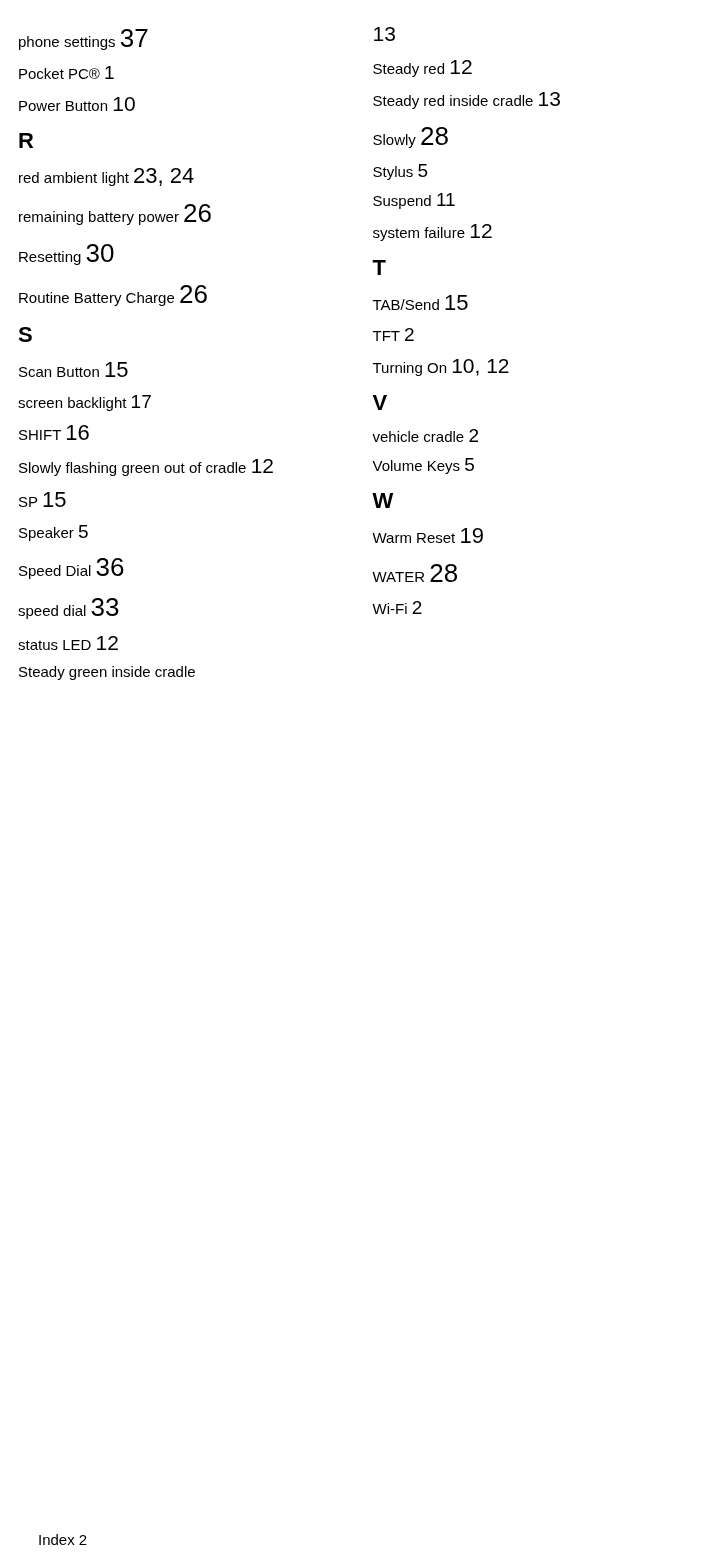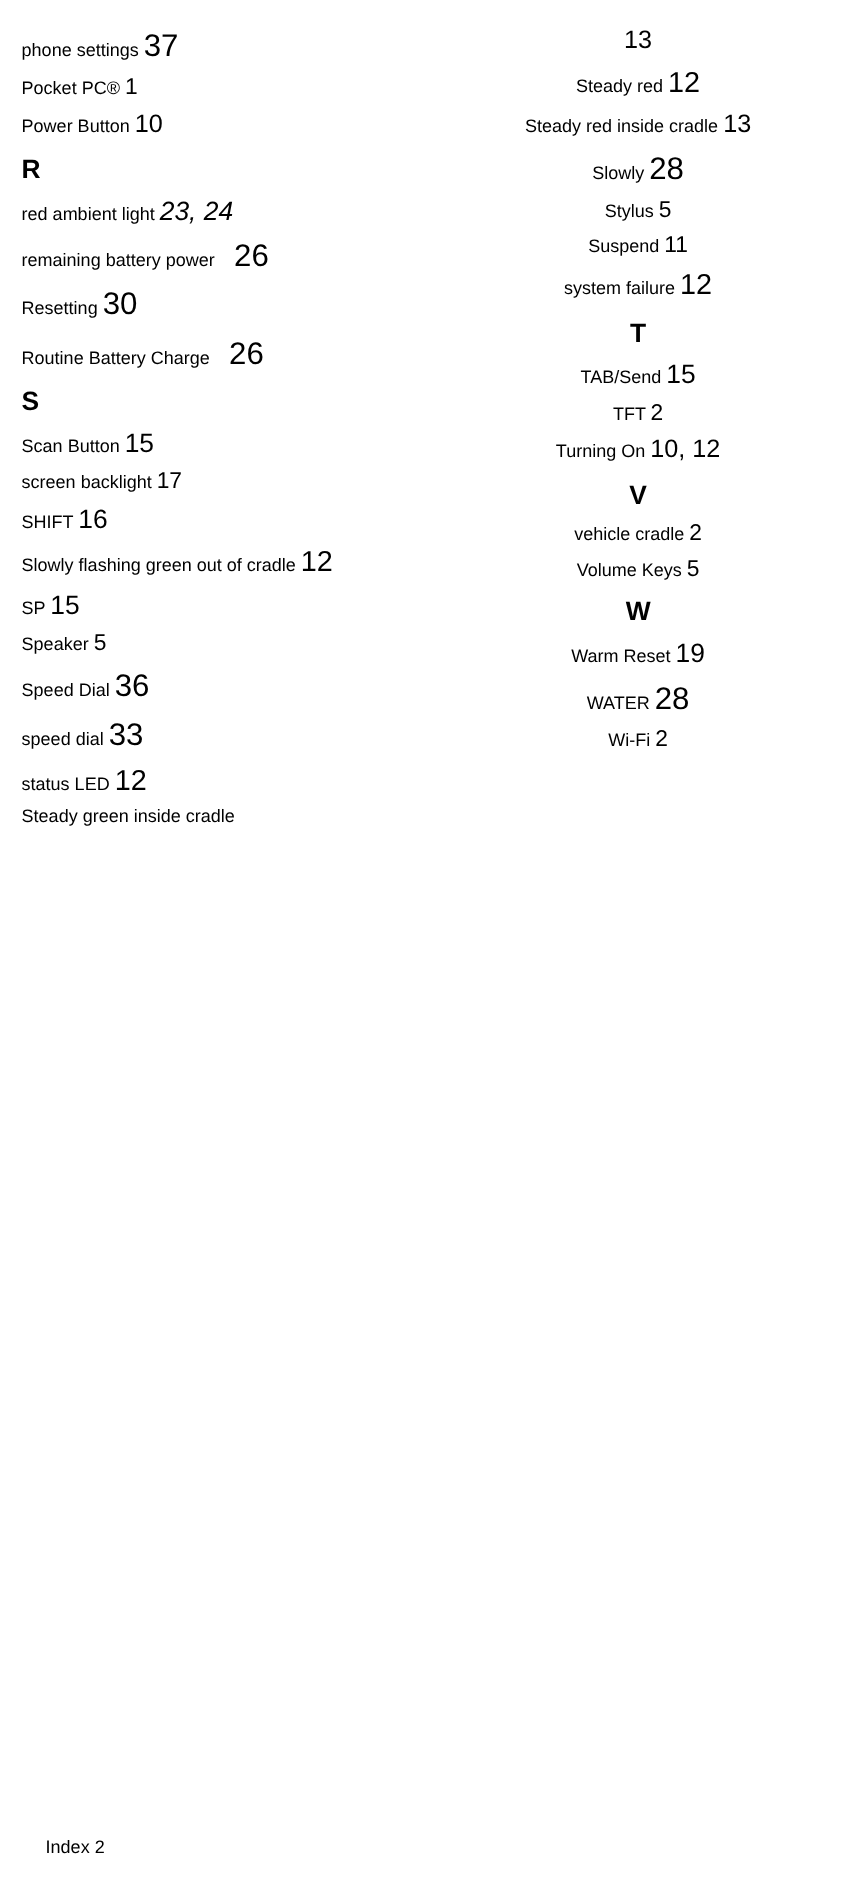"13" .right-column { text-align: center -> none }
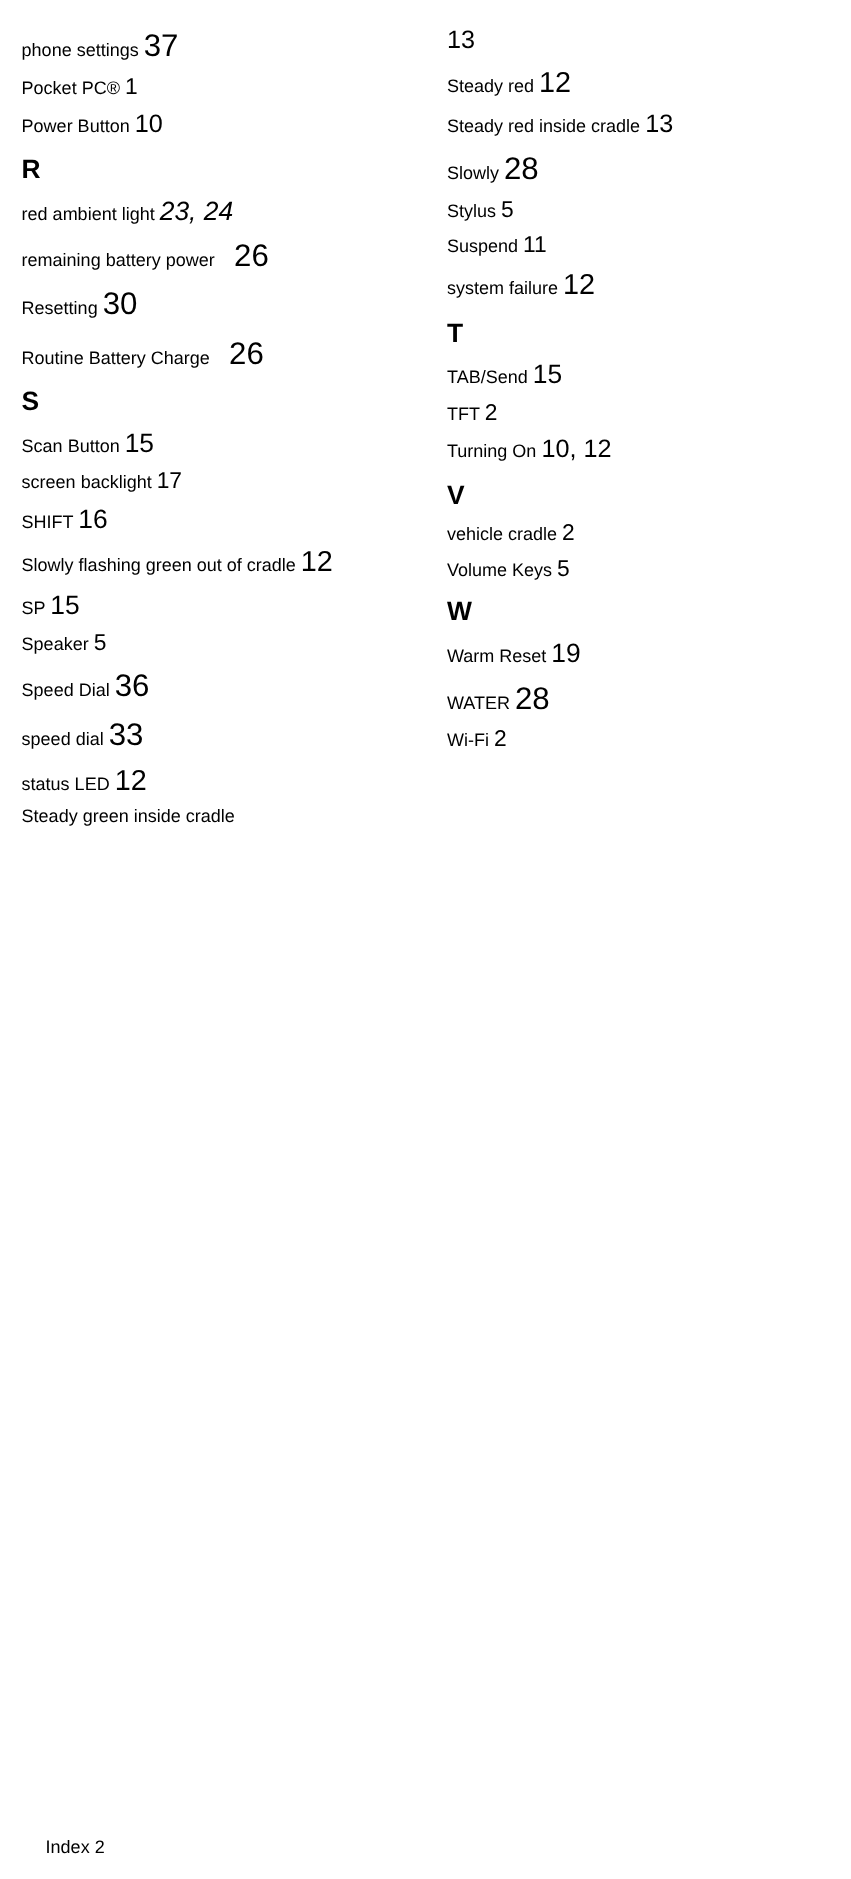"12" .num-12 { font-size: 24px -> 21px }
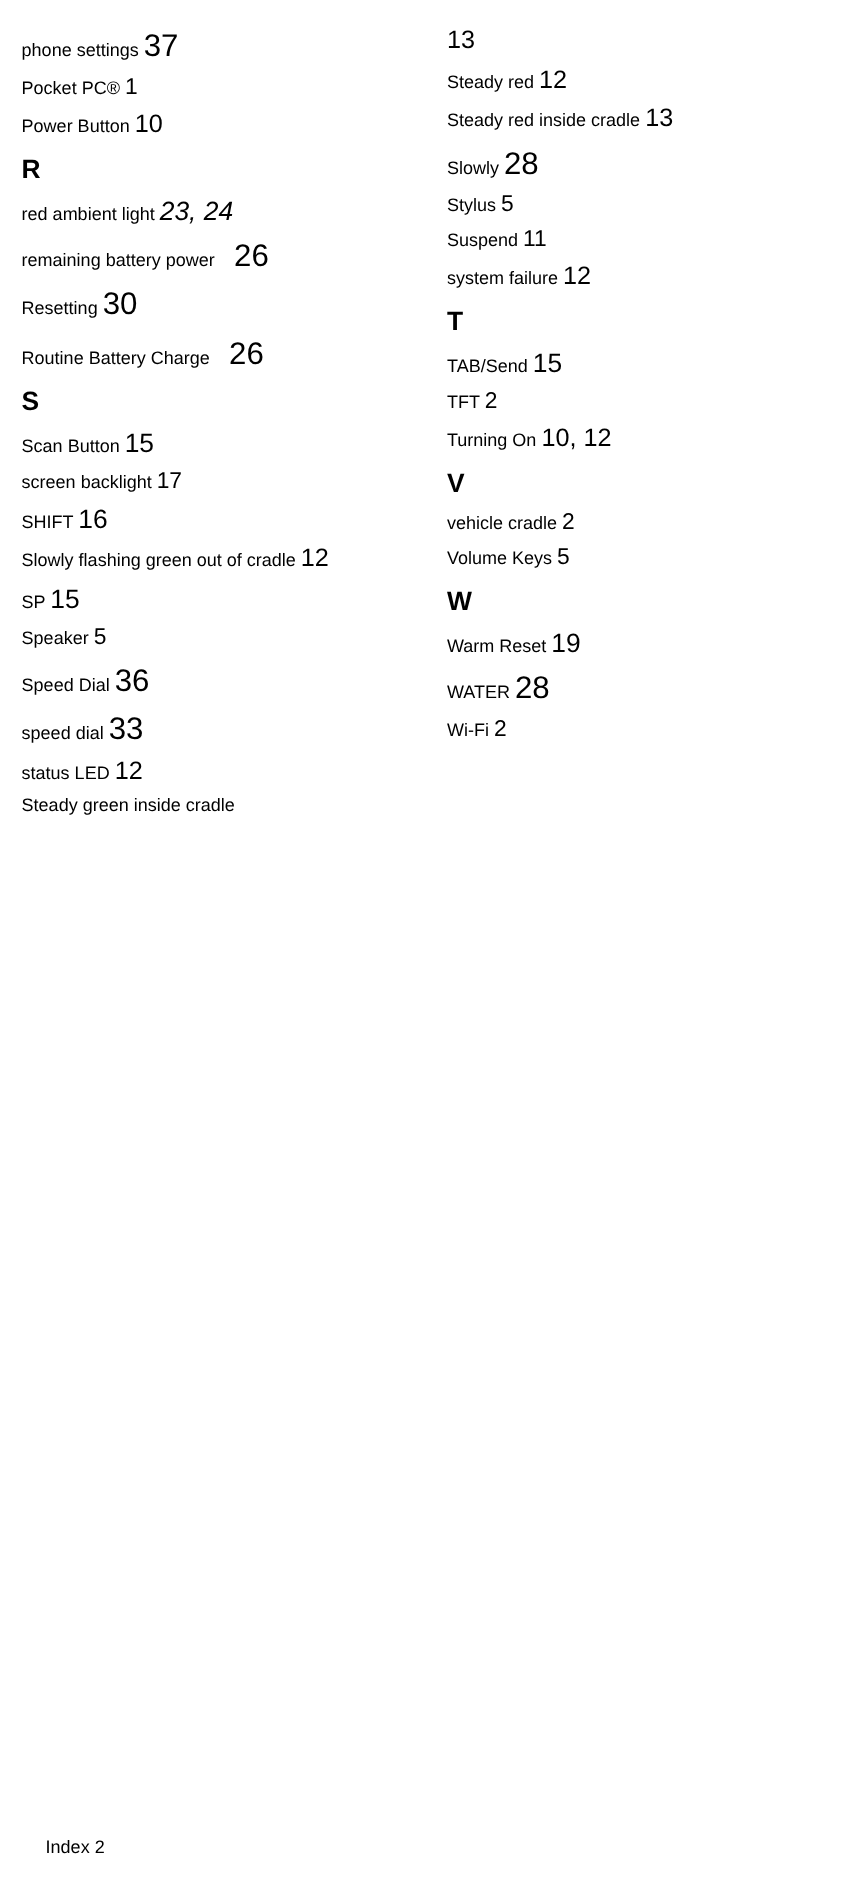"23, 24" .num-23 { font-style: italic -> none }
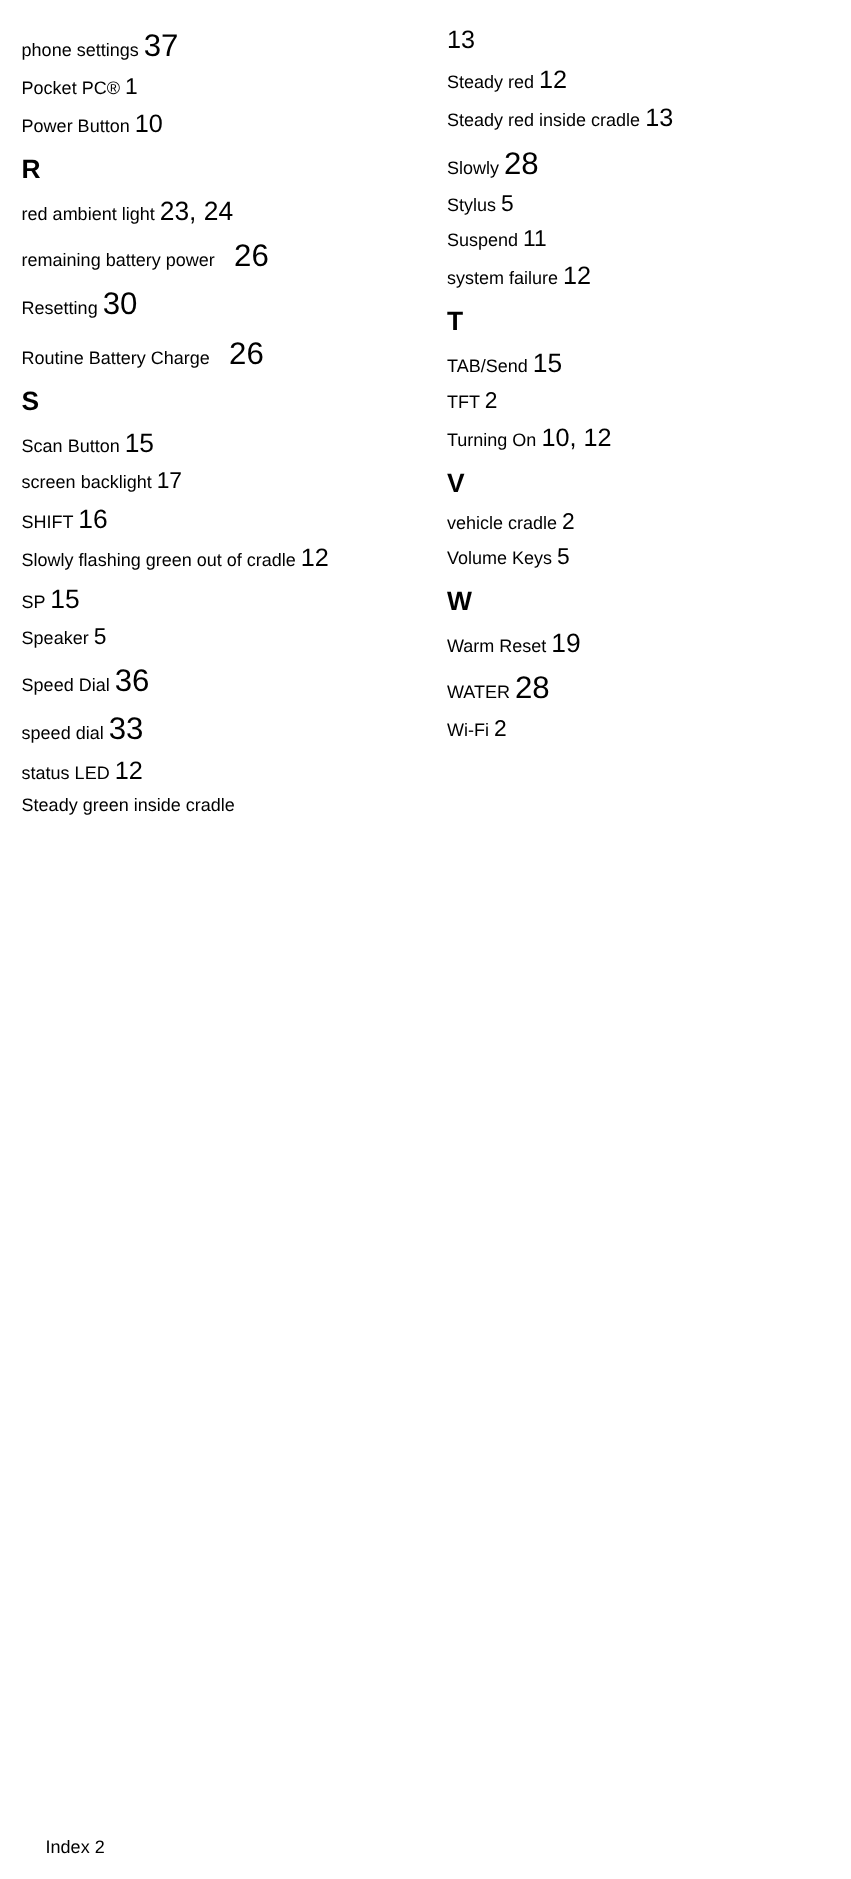"26" .num-26 { margin-left: 12px -> none }
